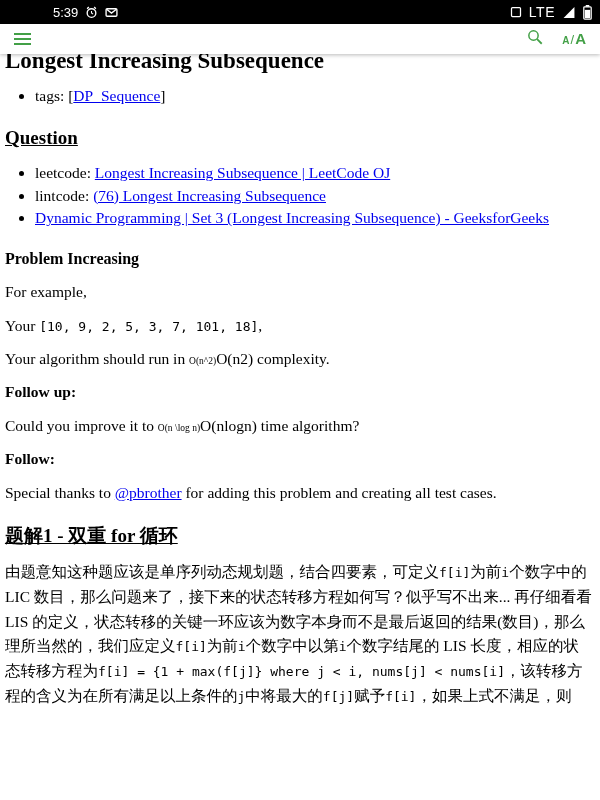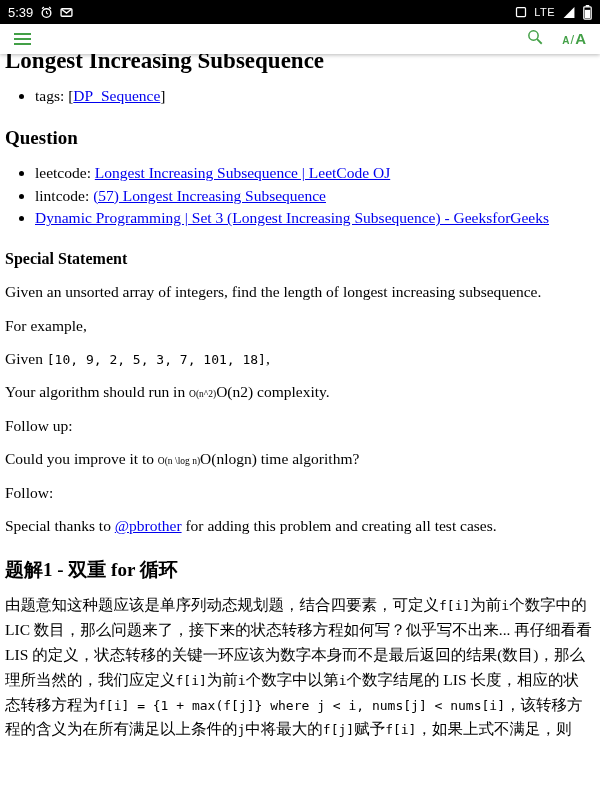"5:39" .sb-group { margin-left: none -> 45px }
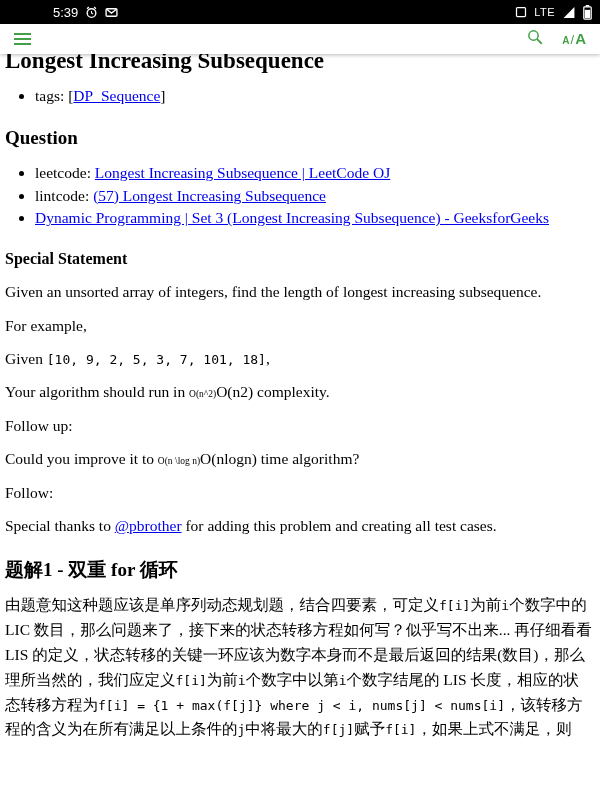"LTE" .sb-net { font-size: 11px -> 14px }
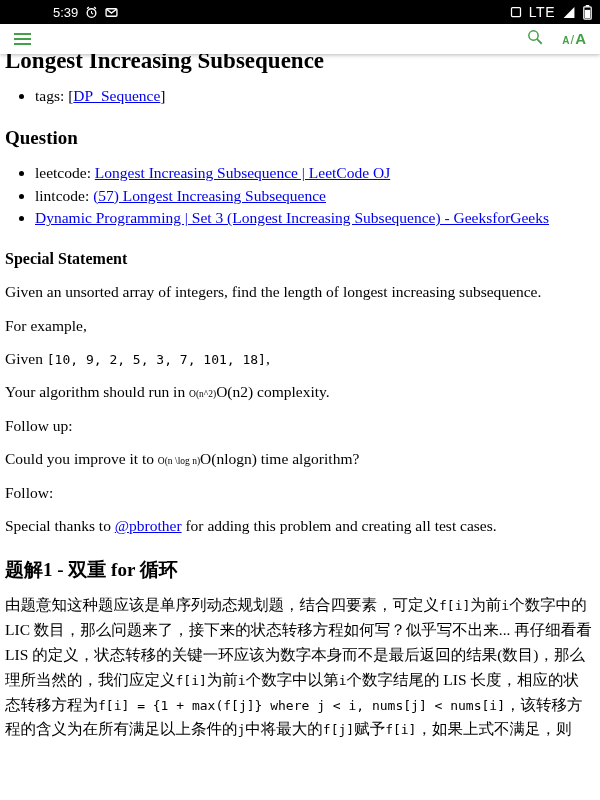"Question" h2 { text-decoration: none -> underline }
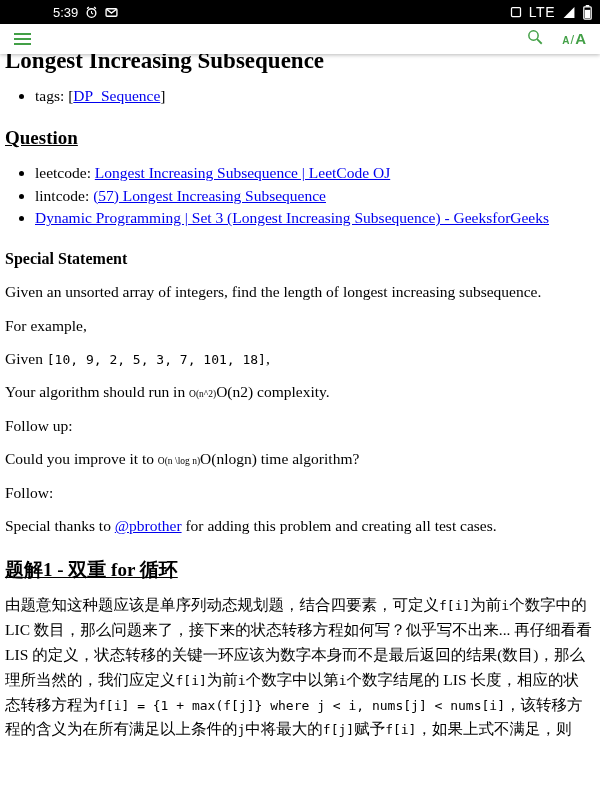"(57) Longest Increasing Subsequence" a.inline-link { text: 57 -> 76 }
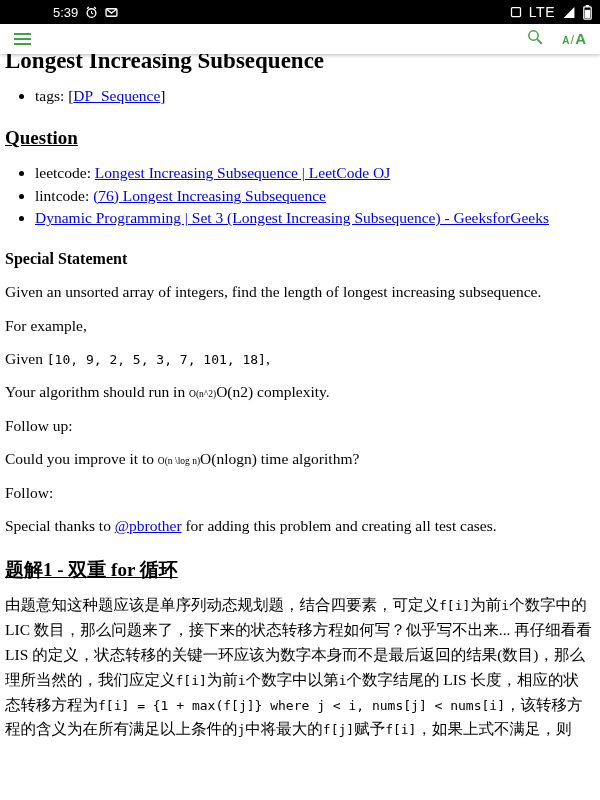"Special Statement" h3 { text: Special Statement -> Problem Increasing }
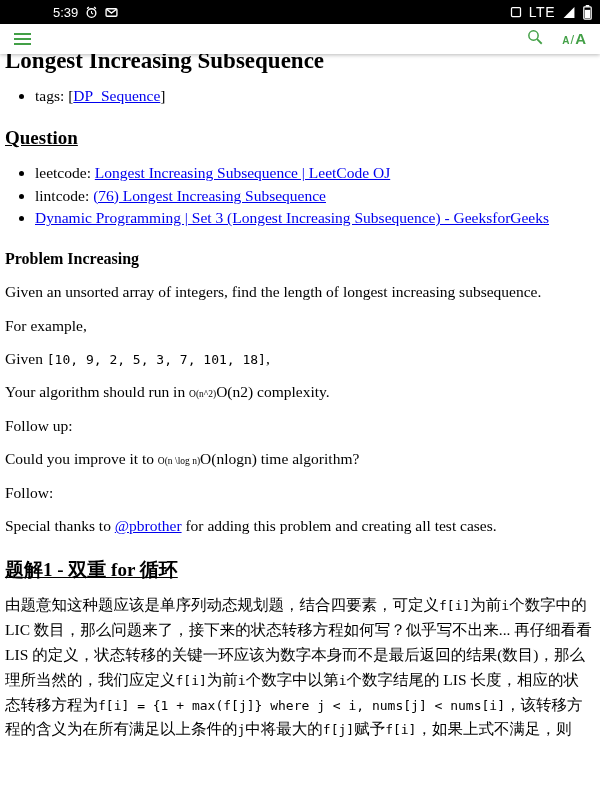"Given an unsorted array of" p { html: <p>Given an unsorted array of integers, find the length of longest increasing subsequence.</p> -> none }
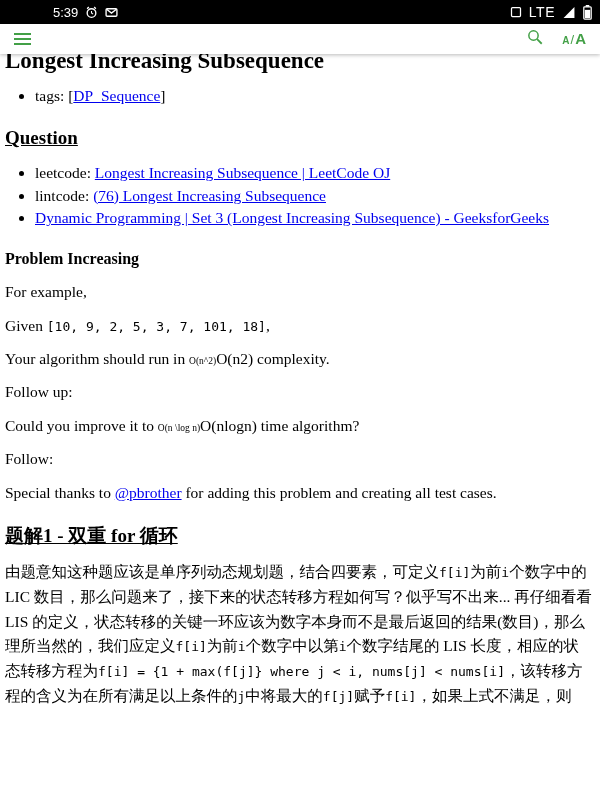"Given" span { text: Given -> Your }
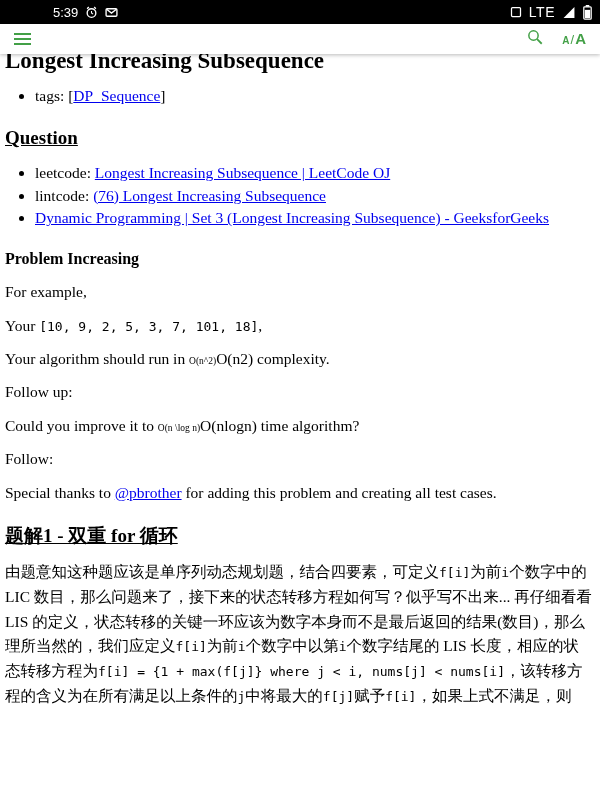"Follow up:" p.bold { font-weight: normal -> bold }
